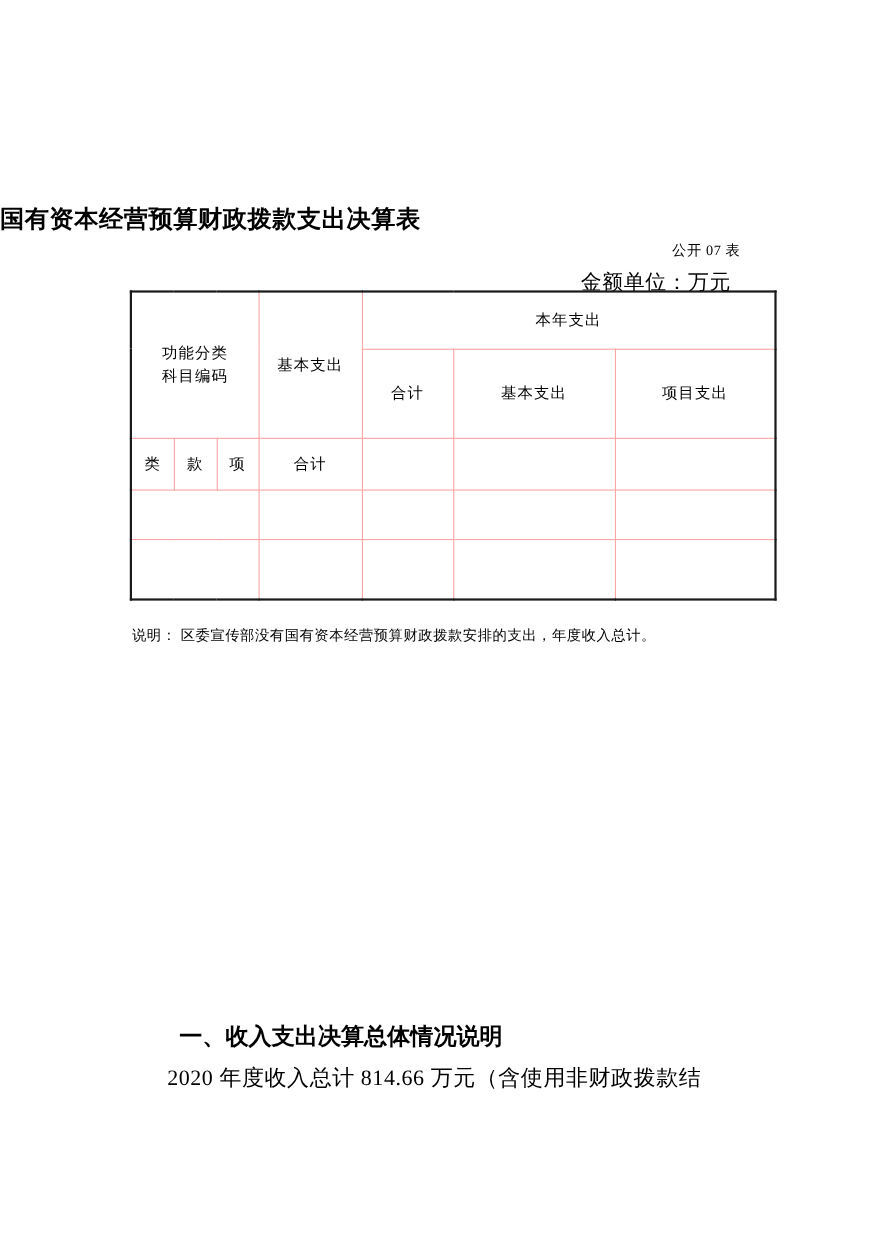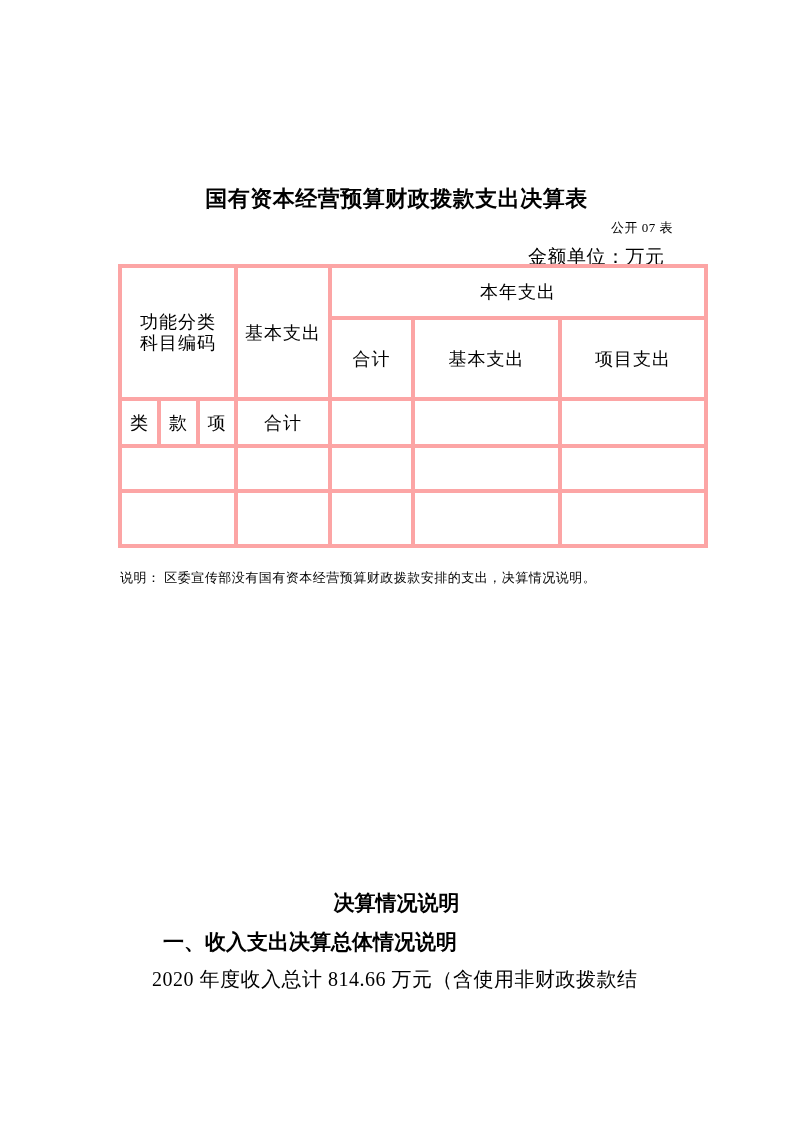"国有资本经营预算财政拨款支出决算表" .doc-title { text-align: center -> none }
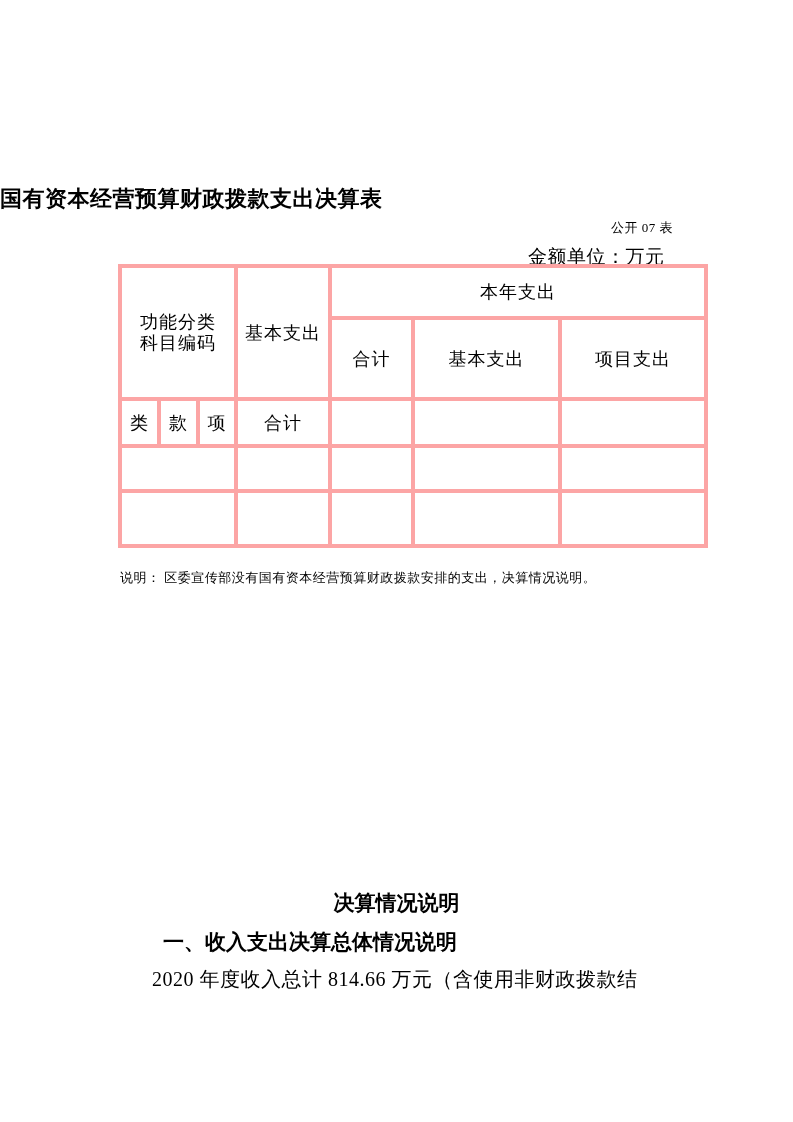"本年支出" table.budget td { border: 4px solid #fca5a5 -> 1px solid #fca5a5; font-size: 18px -> 14px }
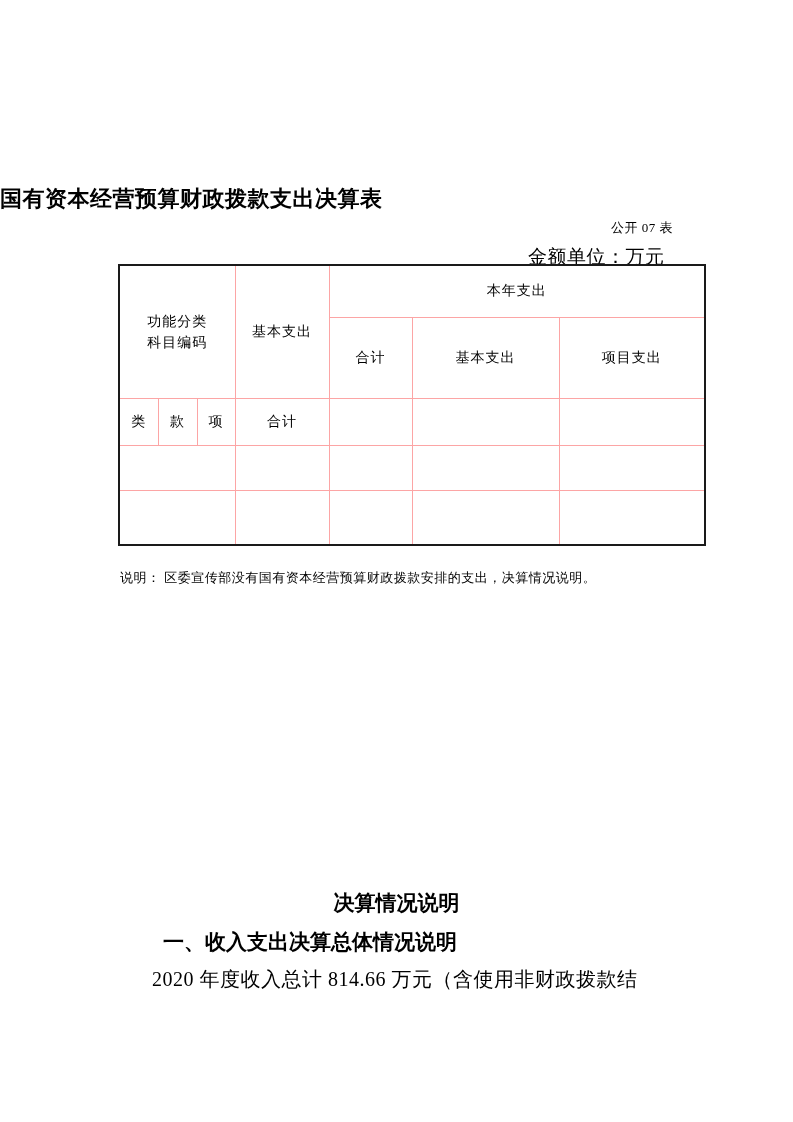"说明： 区委宣传部没有国有资本经营预算财政拨款安排的支出，决算情况说明。" div.note-line { text: 决算情况说明 -> 年度收入总计 }
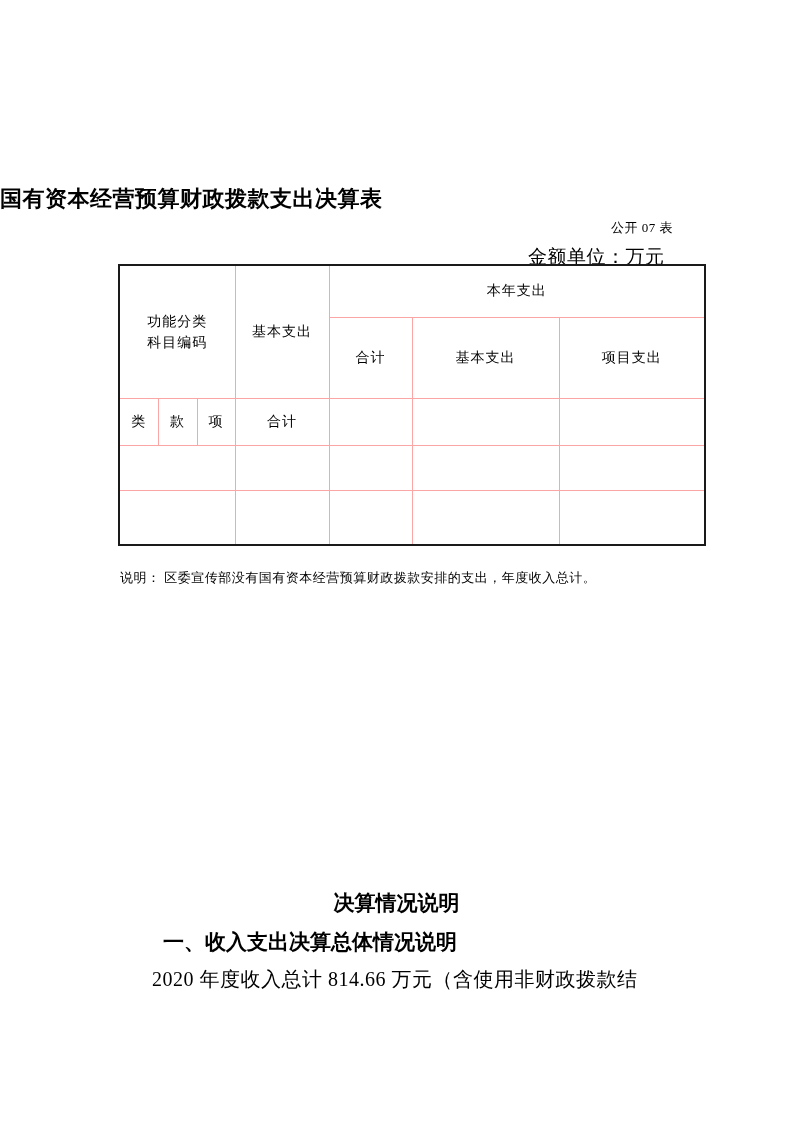"决算情况说明" div.s3-heading-line2 { html: <div>决算情况说明</div> -> none }
